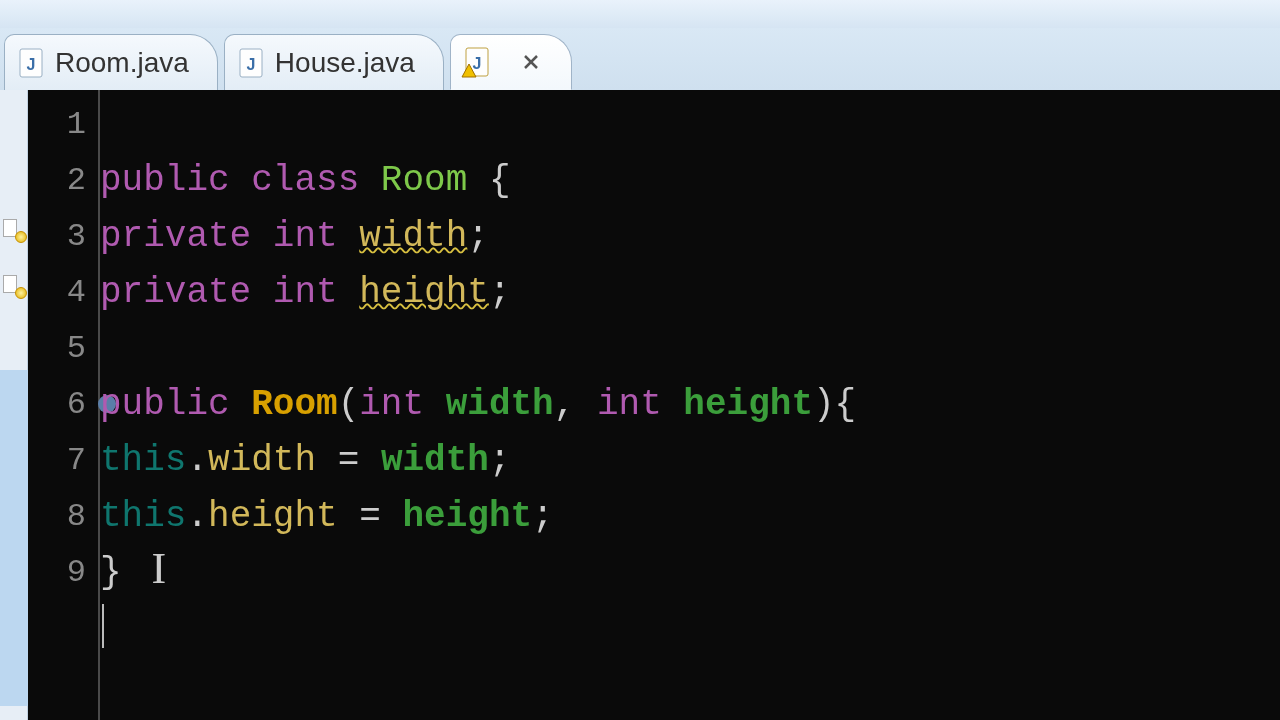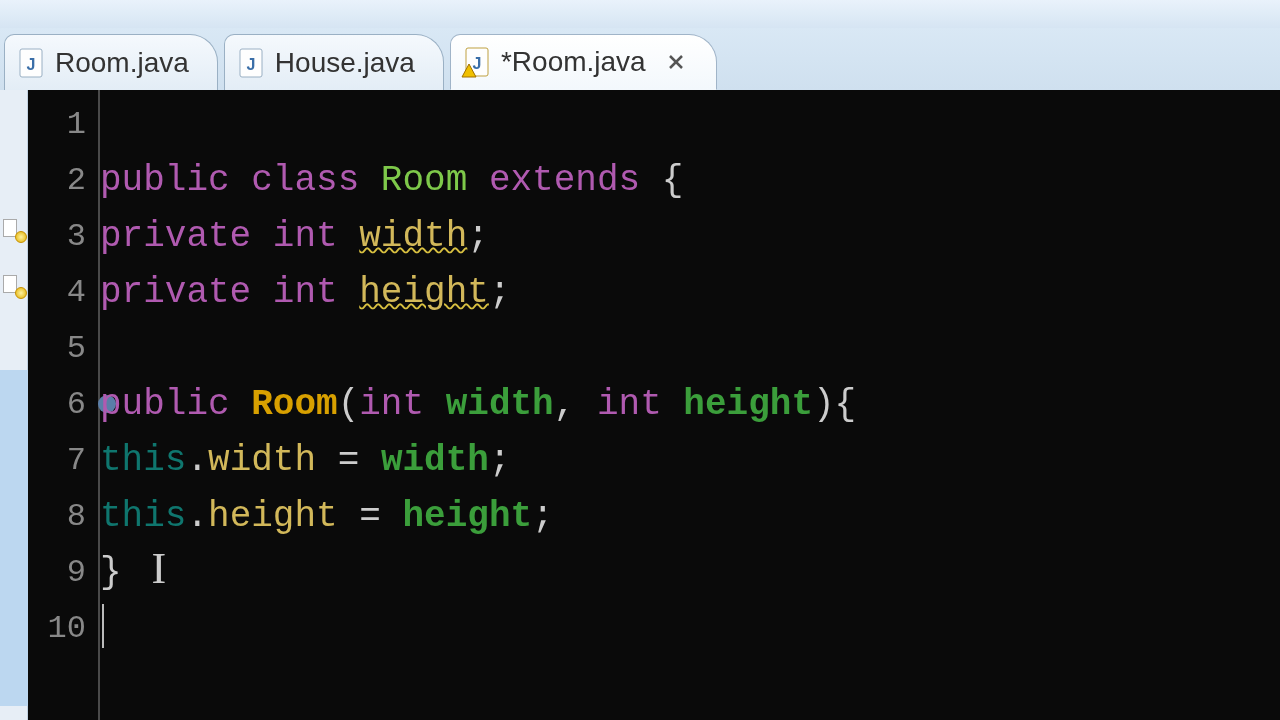"*Room.java" span { html: <span>*Room.java</span> -> none }
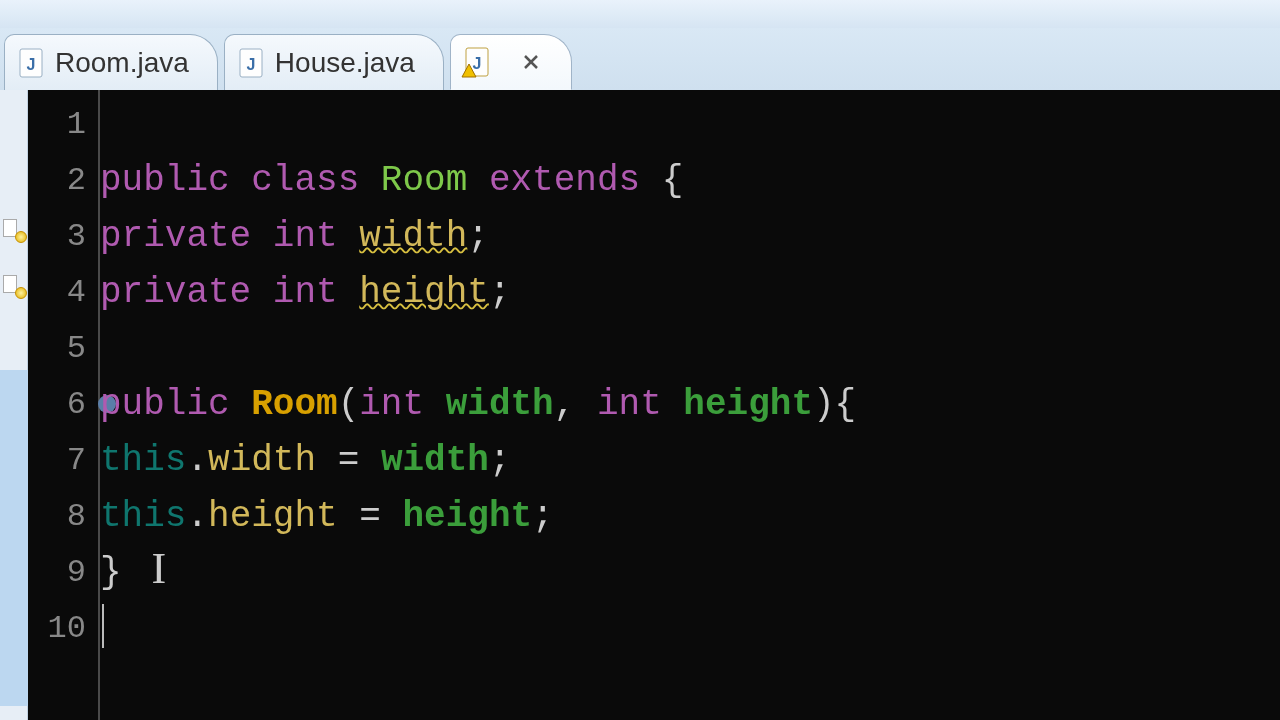"extends" span.kw { html: <span>extends </span> -> none }
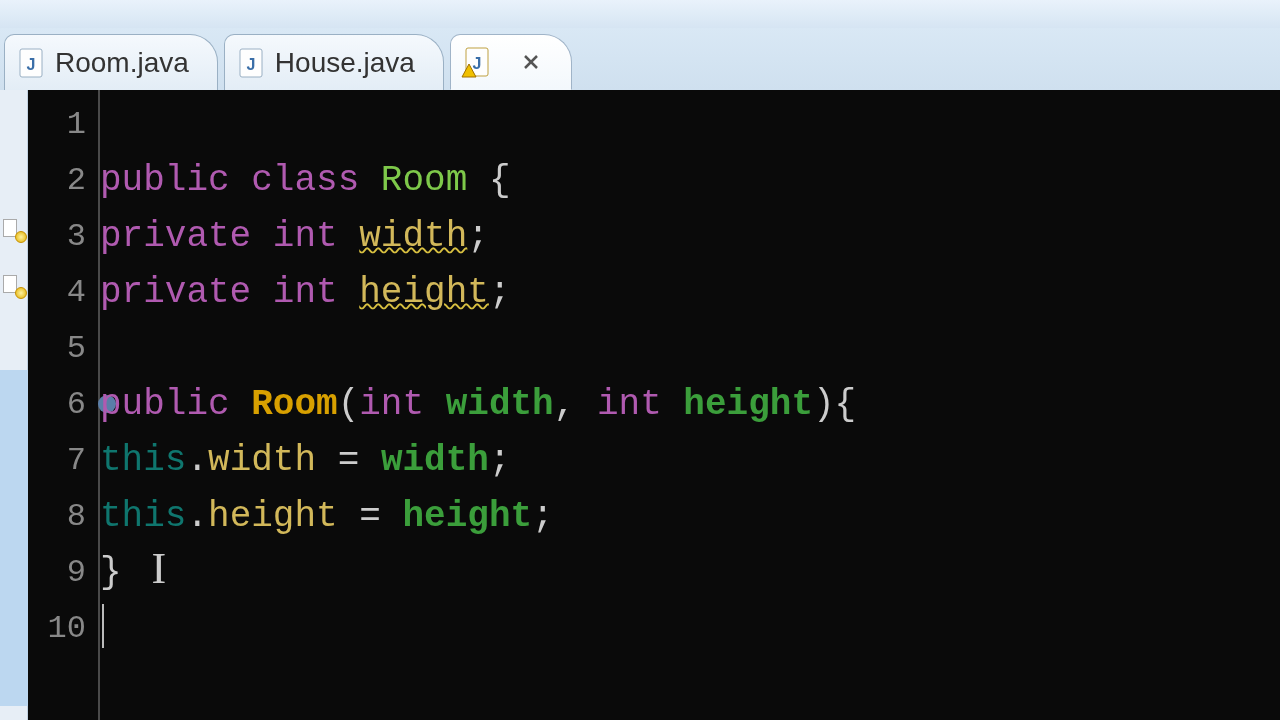"10" div.gutter-cell { html: <div>10</div> -> none }
